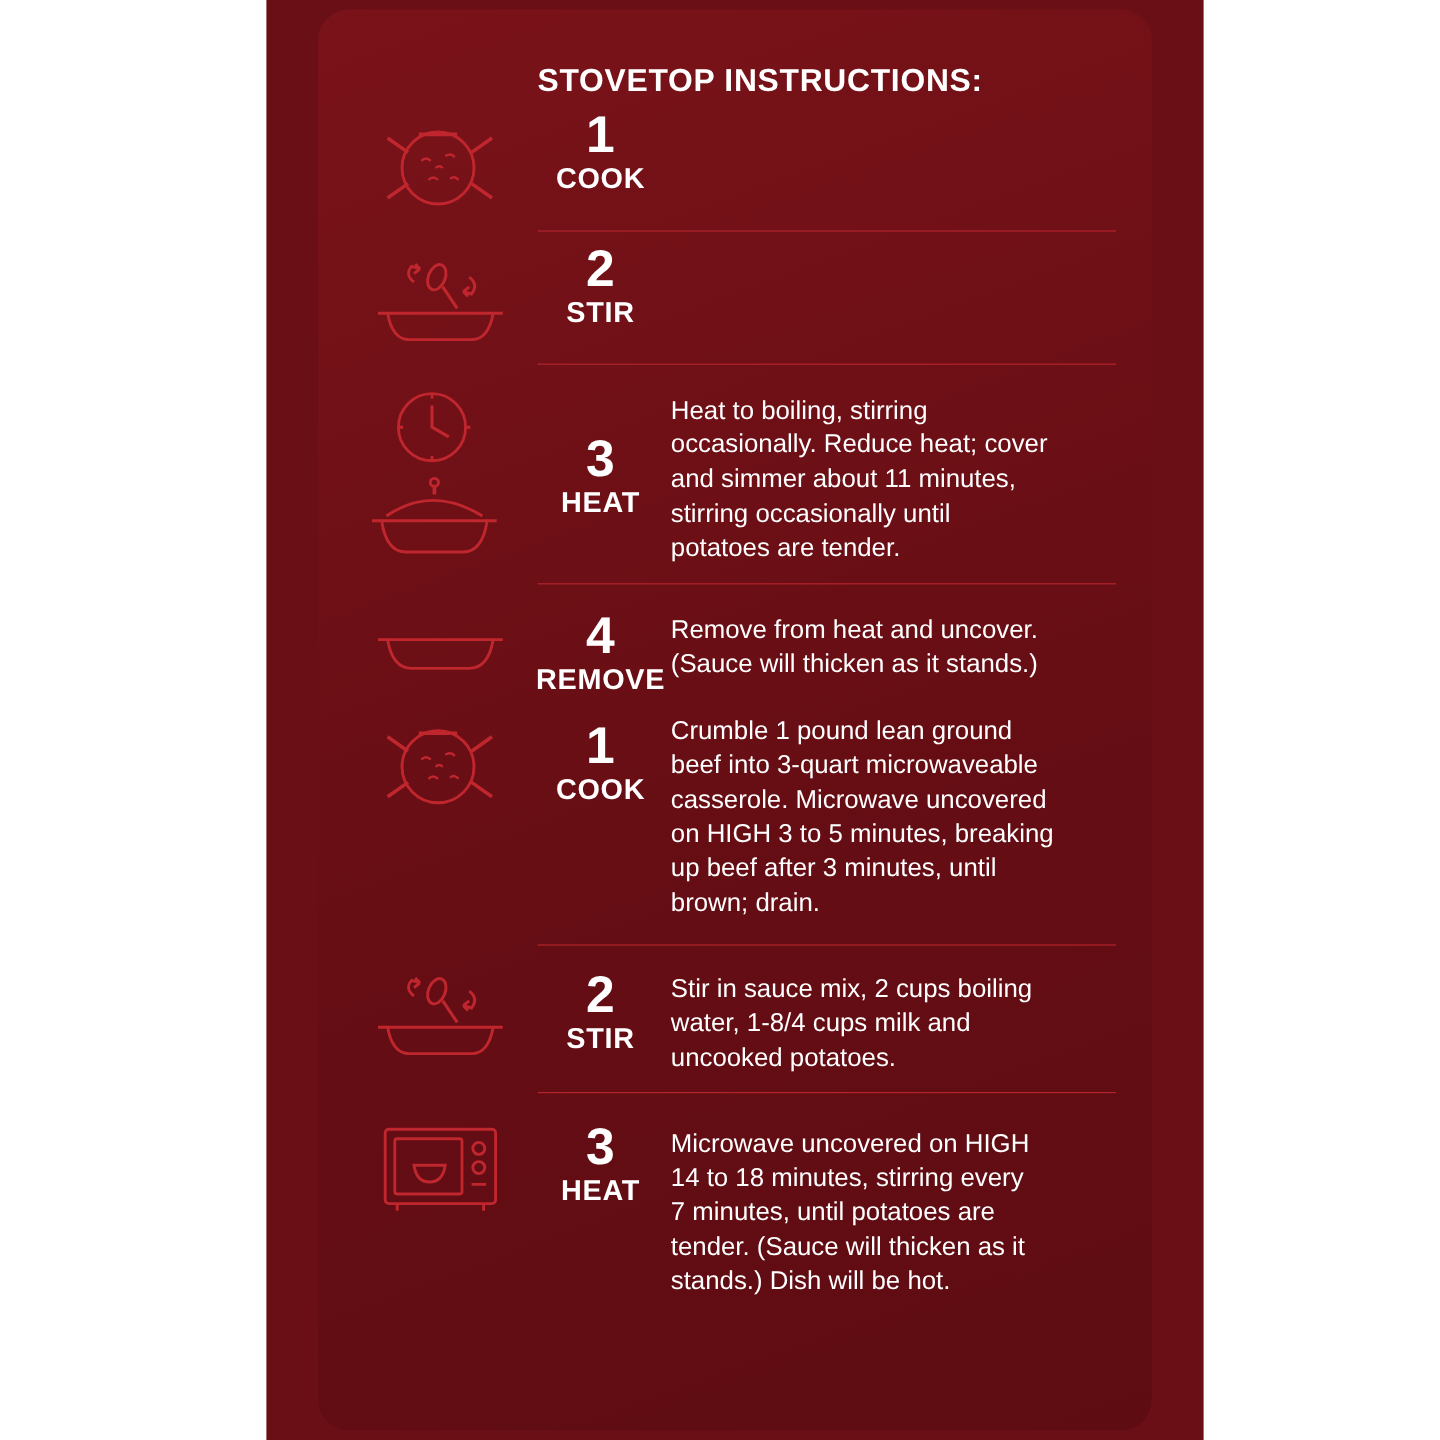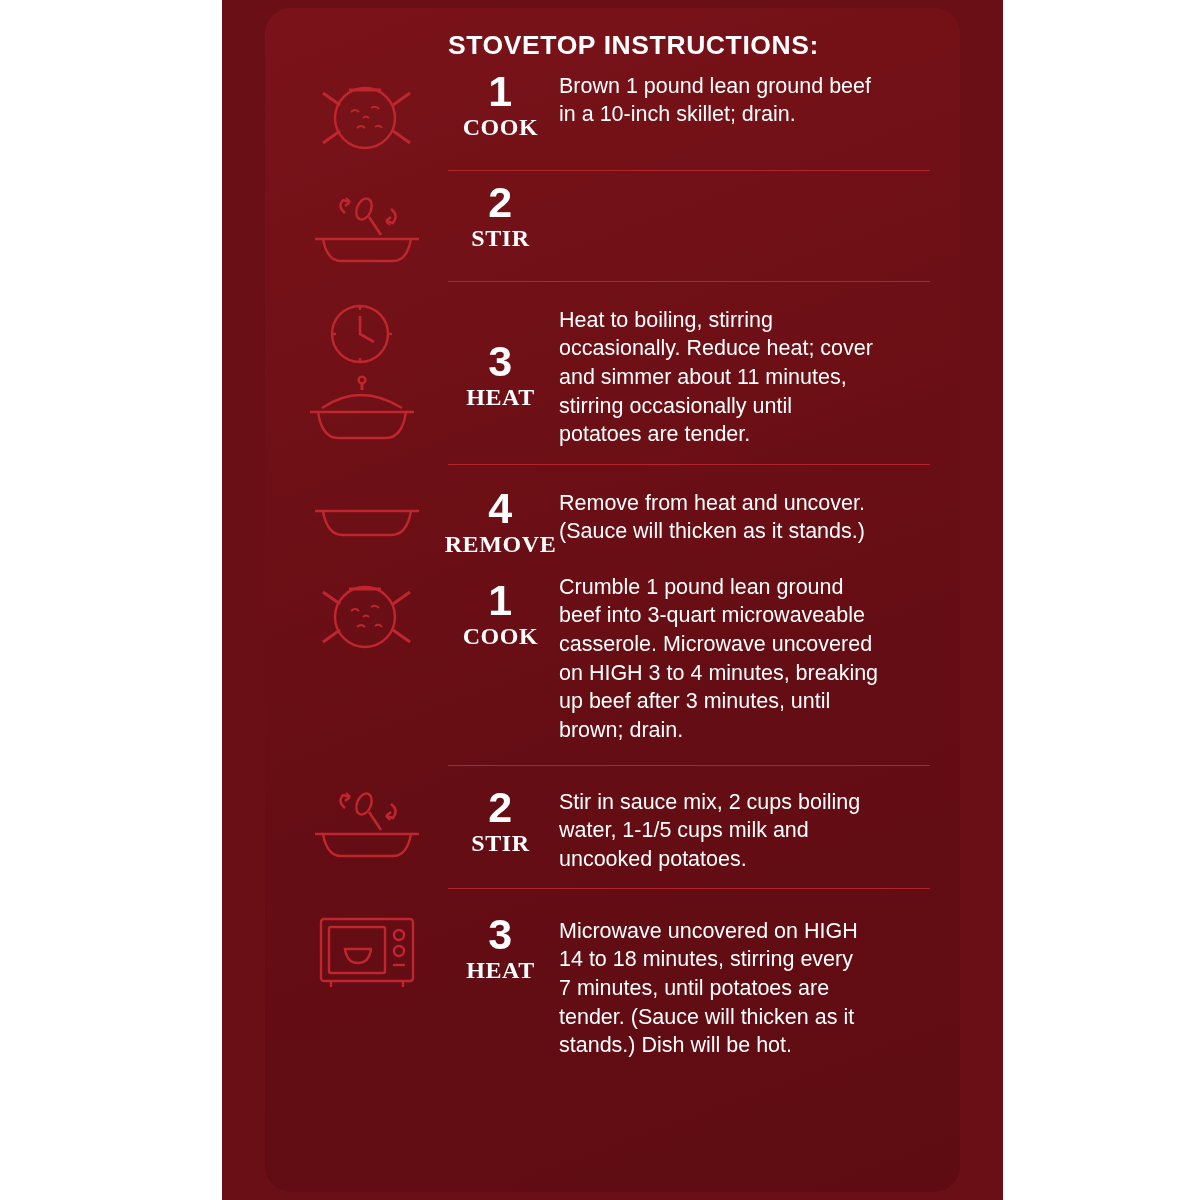"STOVETOP INSTRUCTIONS:" h2.section-title { margin: 0 0 4px 163px -> 22px 0 4px 163px }
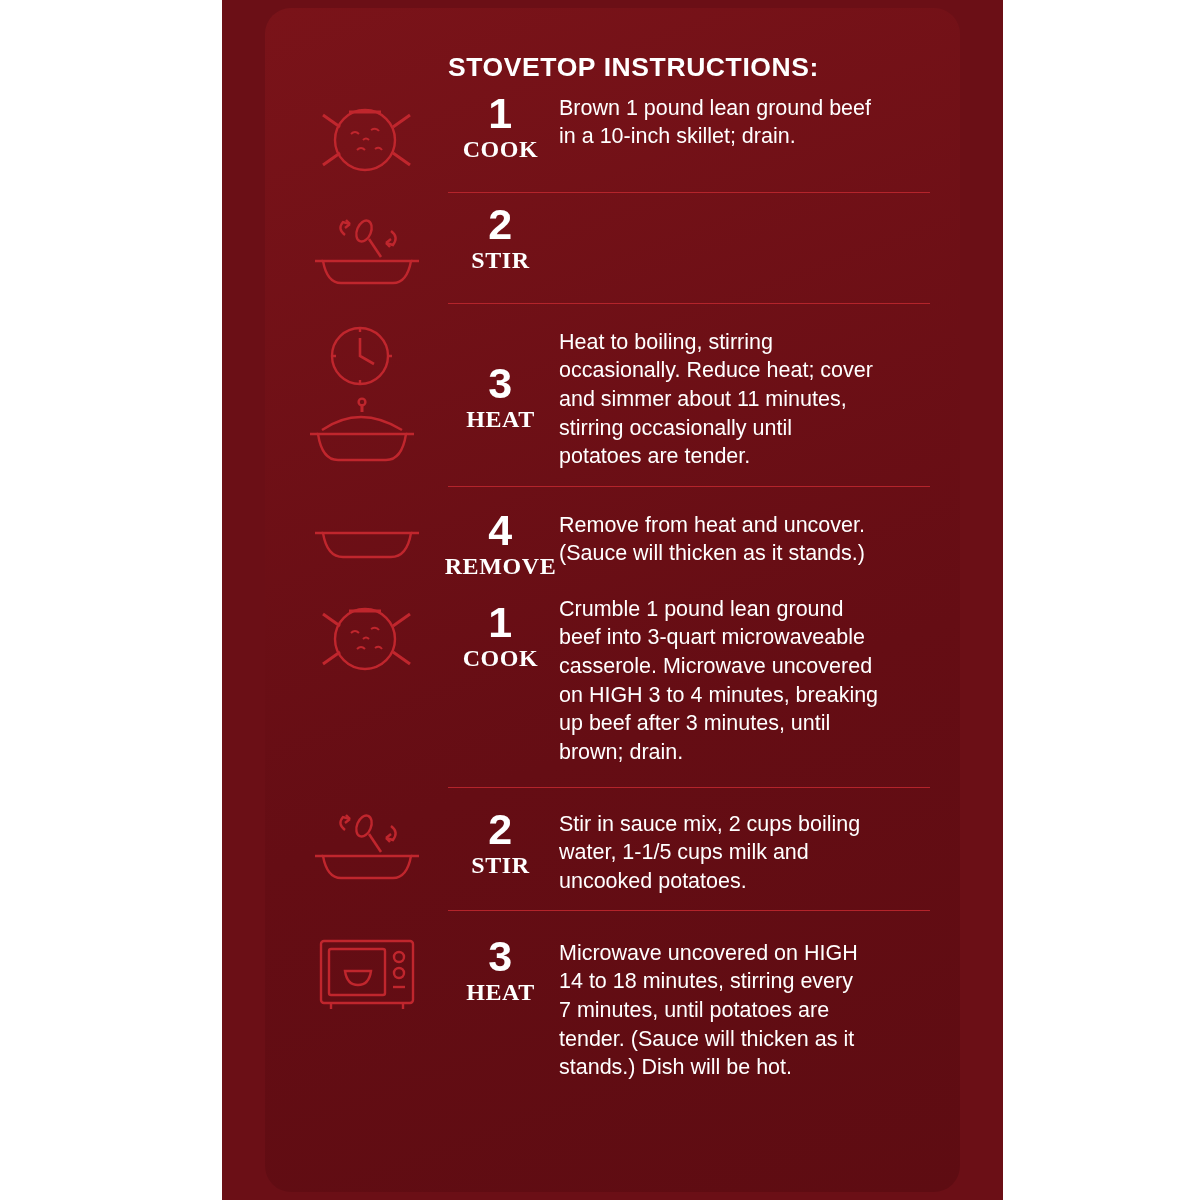"Brown 1 pound lean ground" div.text-cell { html: <div> <p>Brown 1 pound lean ground beef in a 10-inch skillet; drain.</p> </div> -> none }
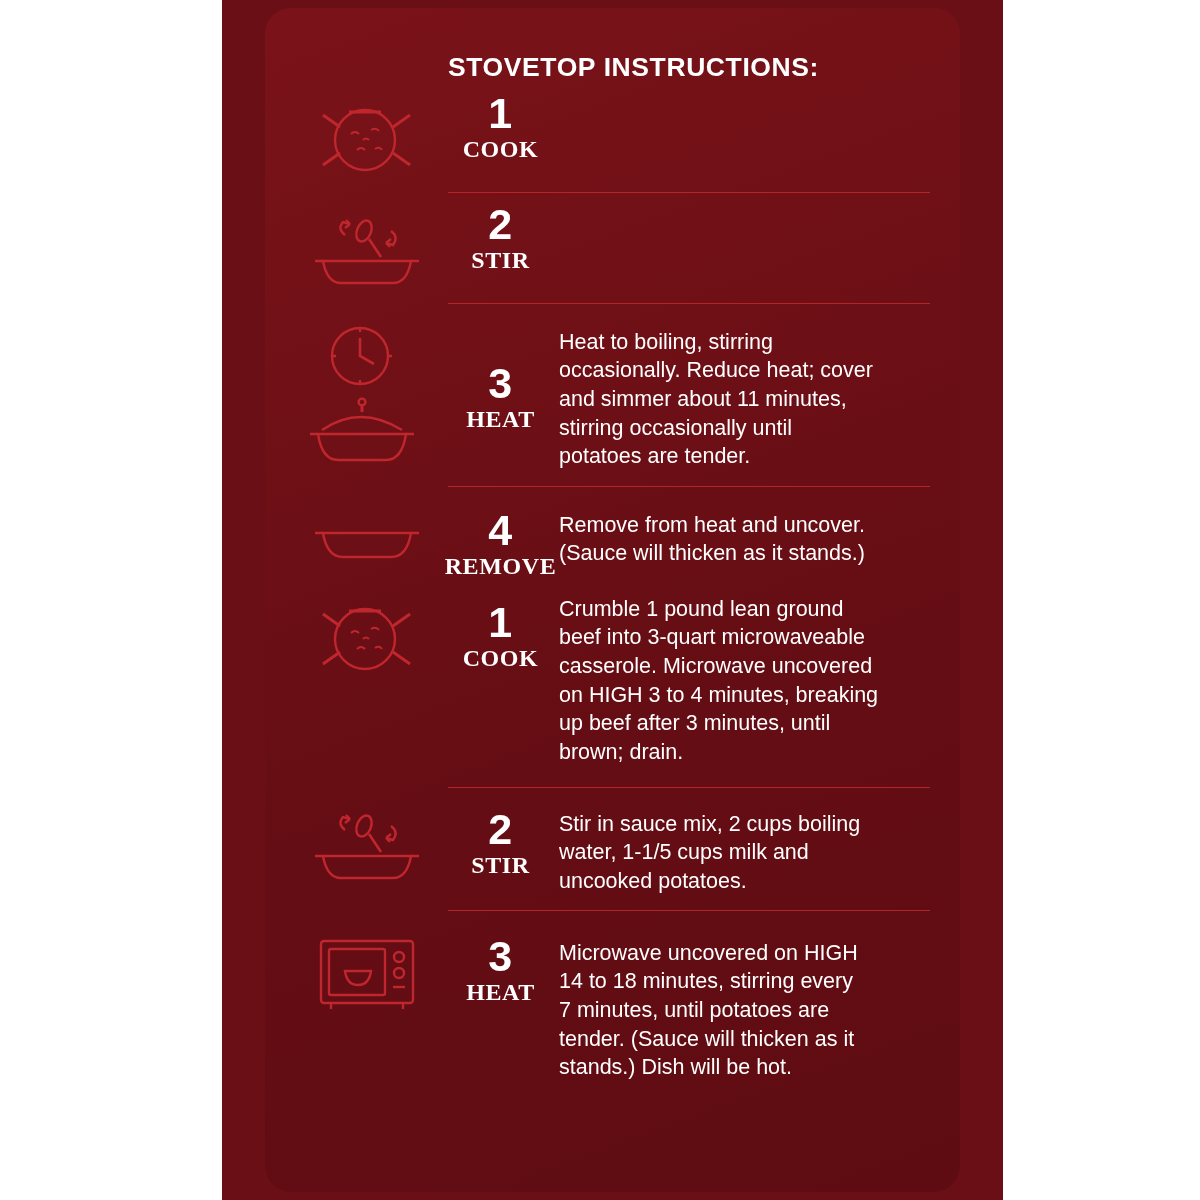"COOK" .num-label { font-family: Liberation Serif, serif -> none }
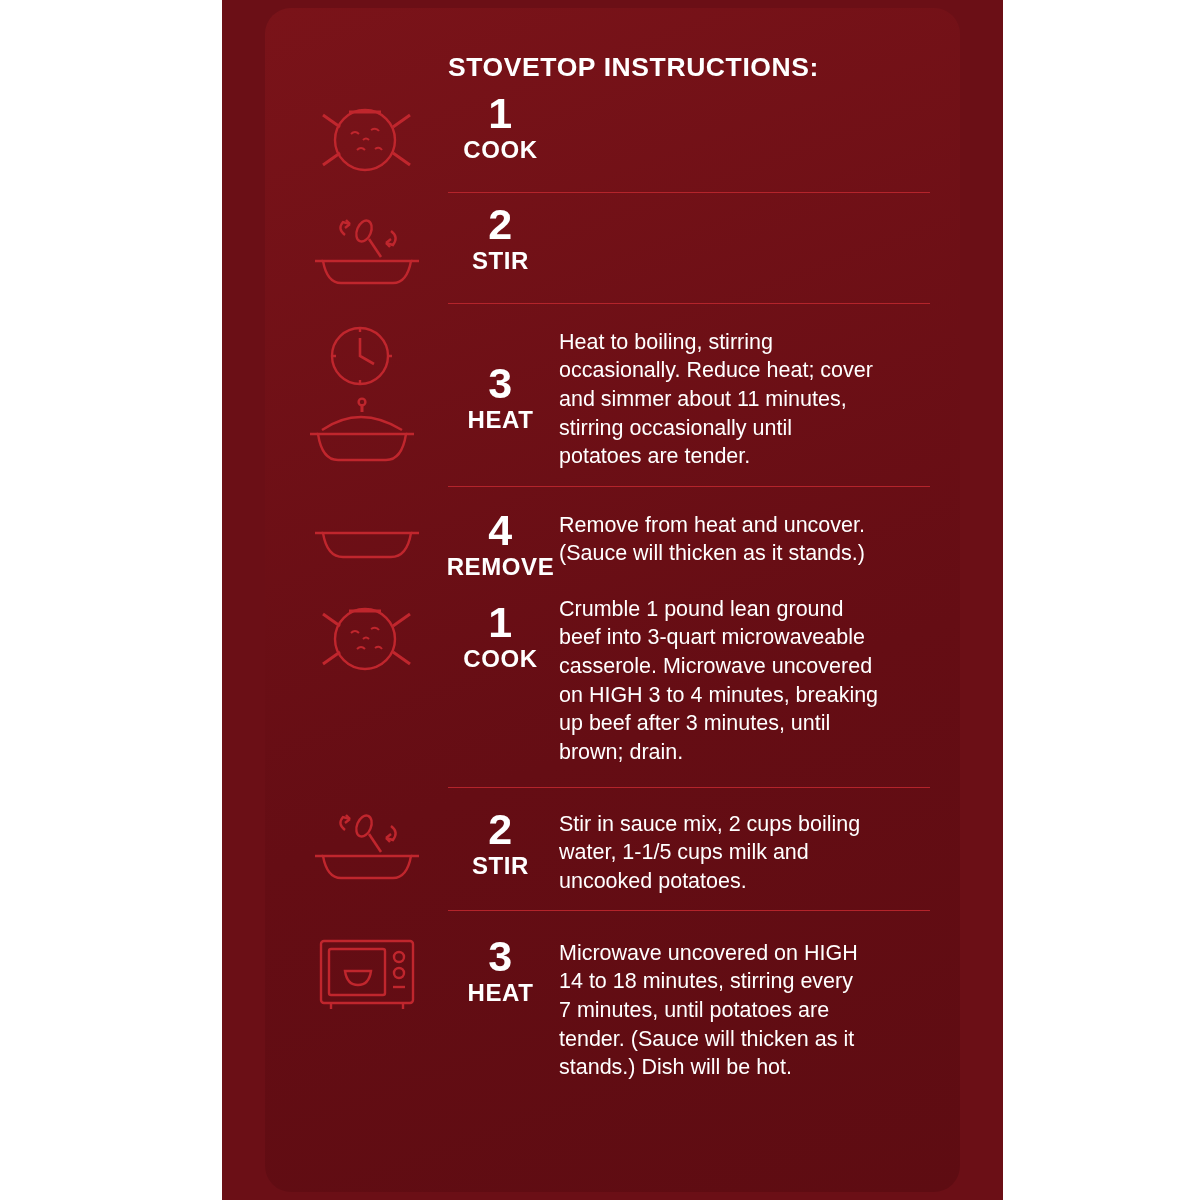"Crumble 1 pound lean ground" p { text: 4 -> 5 }
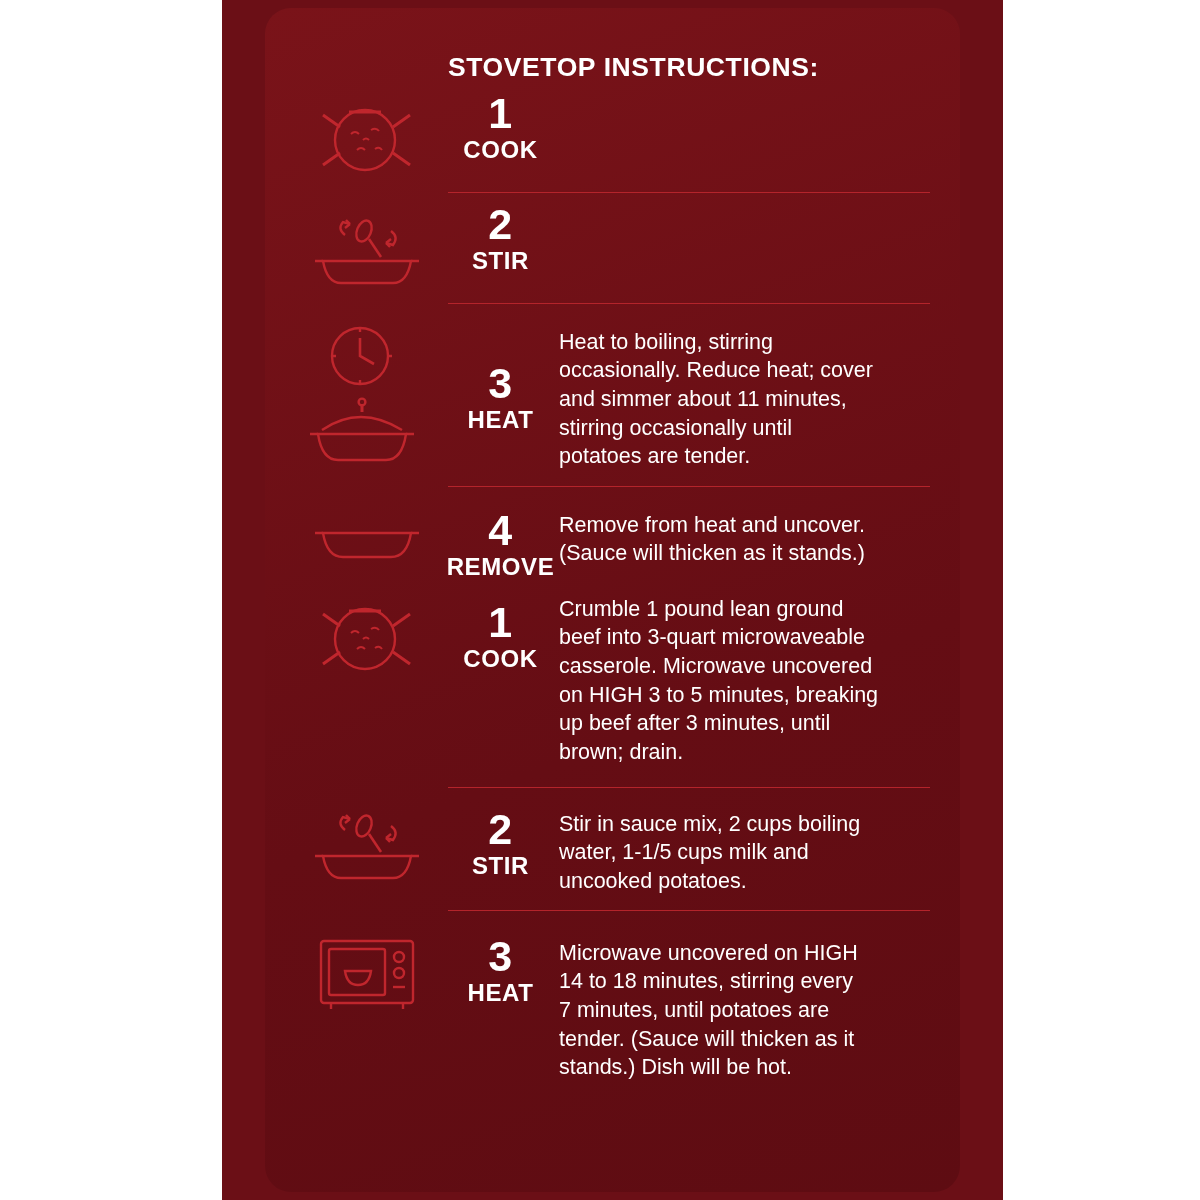"Stir in sauce mix, 2" p { text: 1-1/5 -> 1-8/4 }
